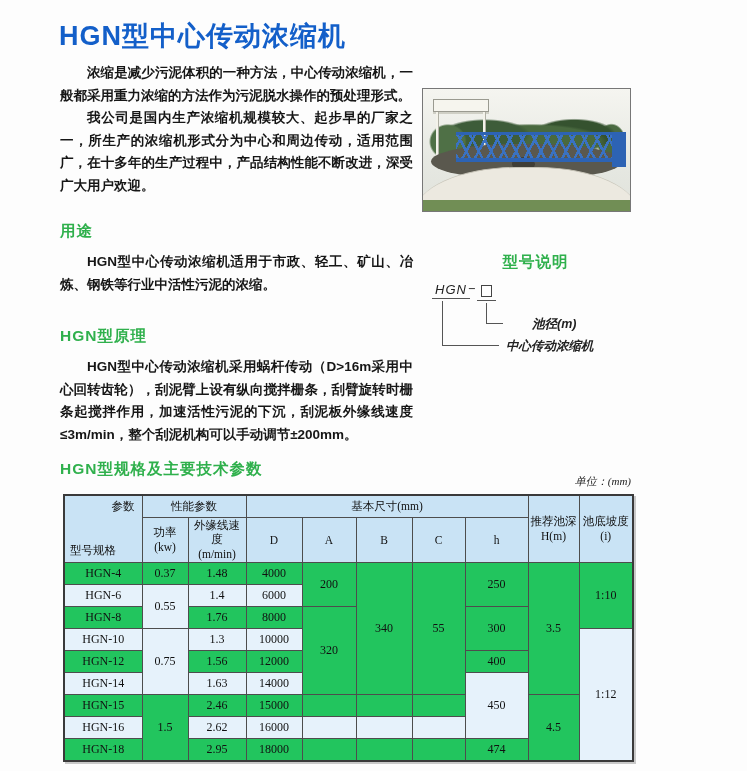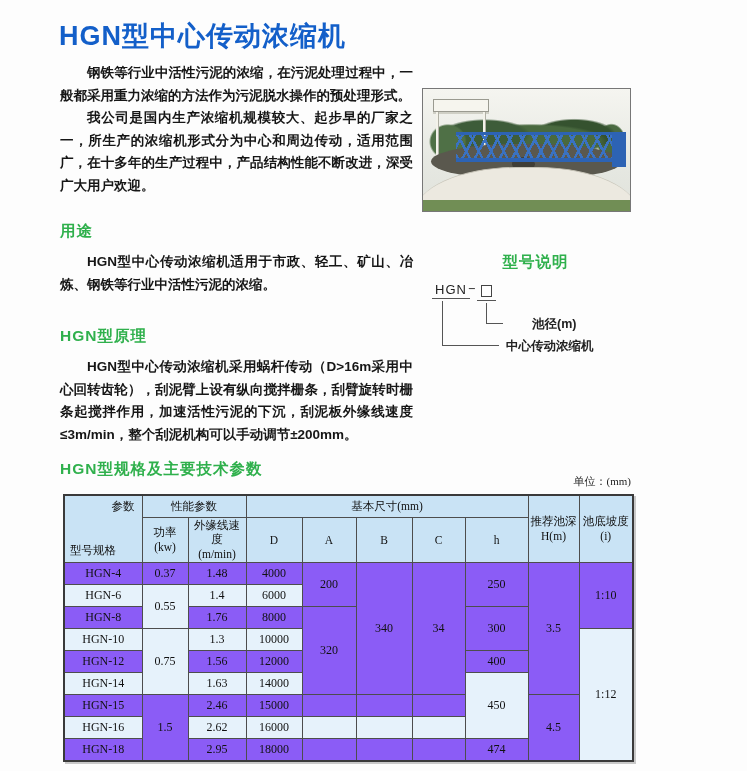"钢铁等行业中活性污泥的浓缩，在污泥处理过程中，一般都采用重力浓缩的方法作为污泥脱" p { text: 钢铁等行业中活性污泥的浓缩，在污泥处理过程中 -> 浓缩是减少污泥体积的一种方法，中心传动浓缩机 }
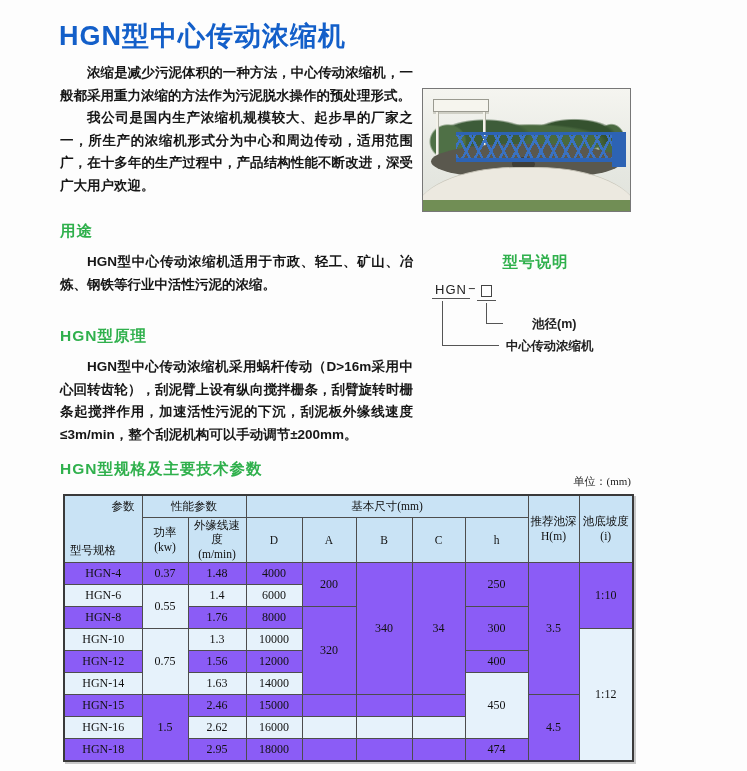"HGN" .diagram { font-style: none -> italic }
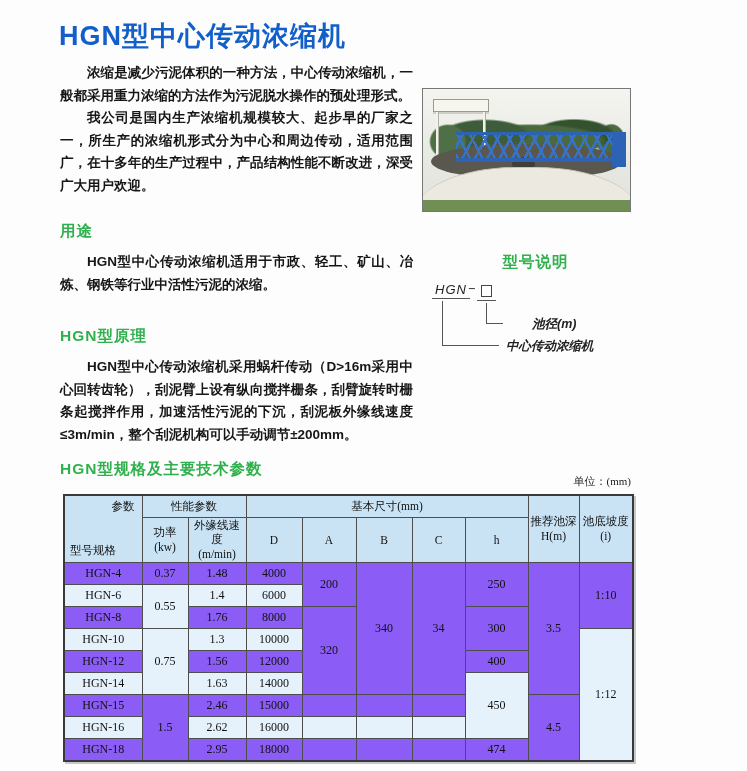"单位：(mm)" .unit-note { font-style: none -> italic }
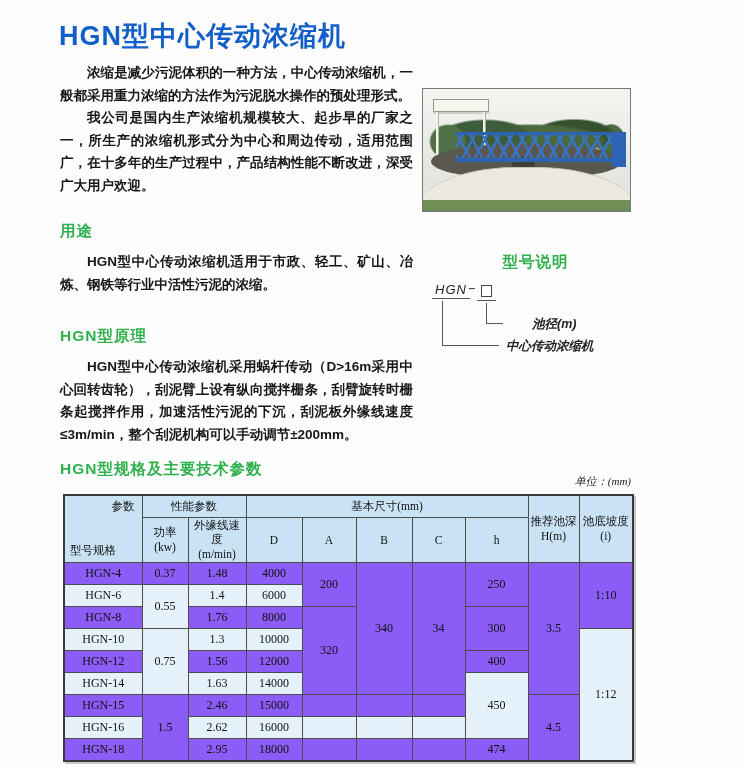"参数" table.spec { background: #8b5cf6 -> #22c55e }
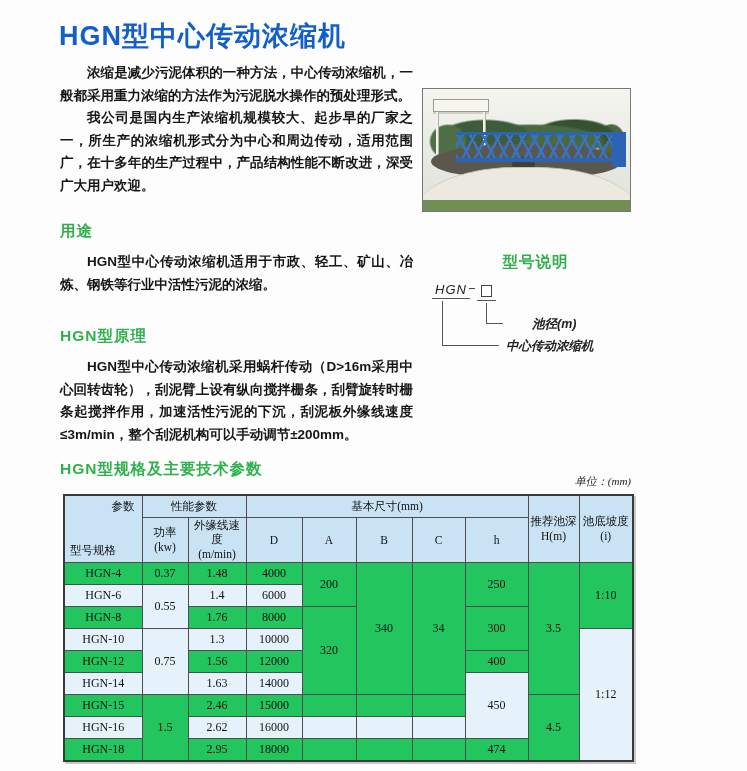"34" td.merged { text: 34 -> 55 }
